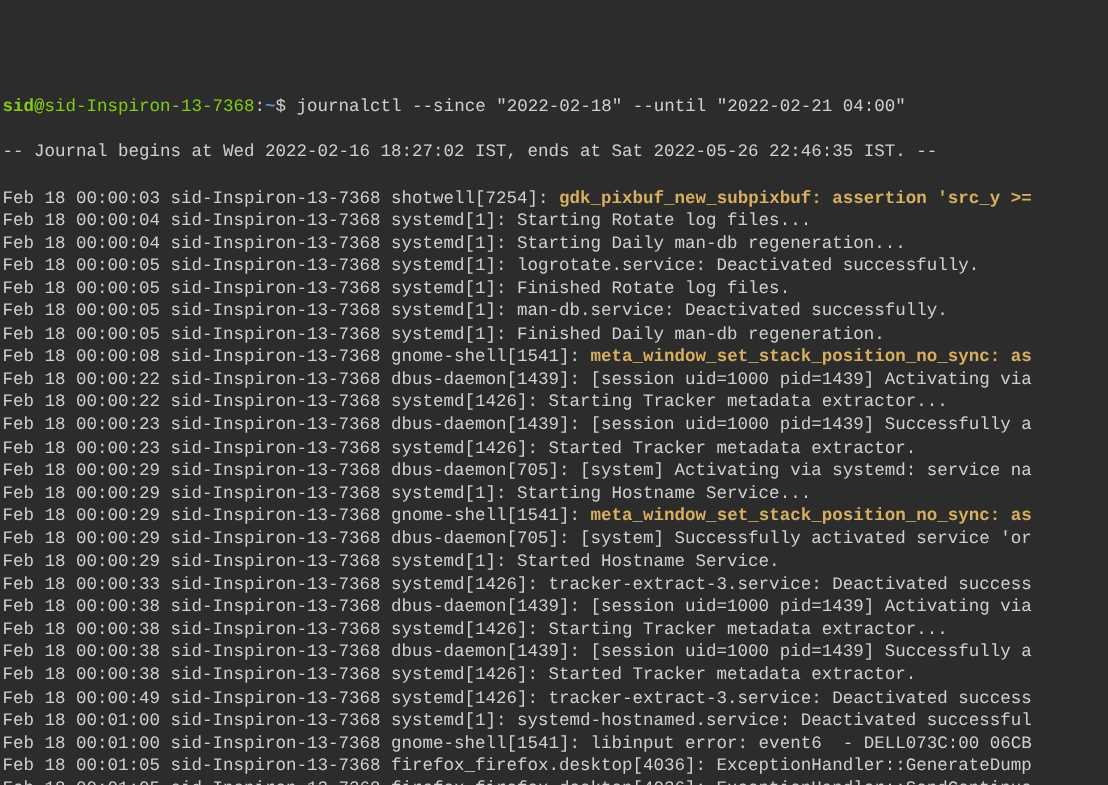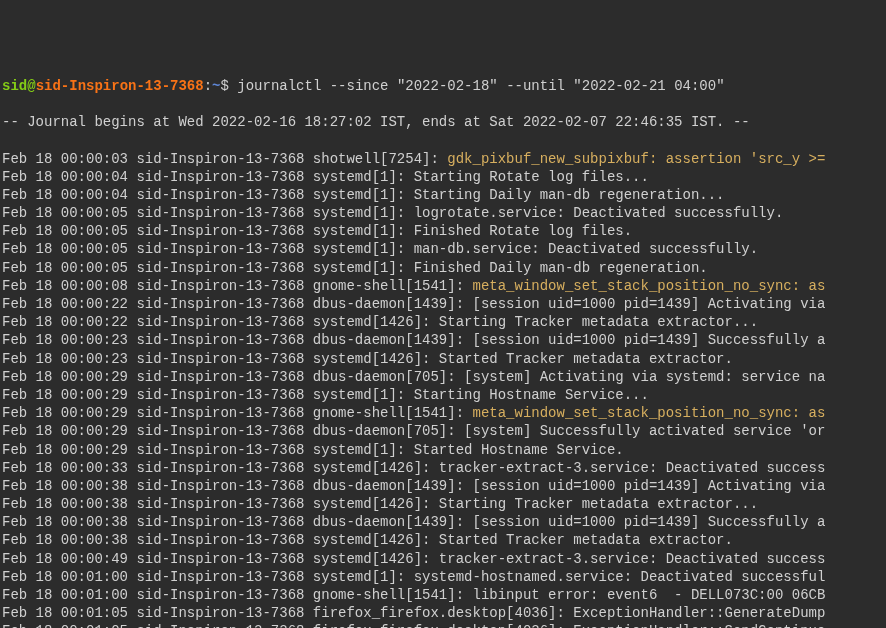"sid-Inspiron-13-7368" .prompt-host { color: #f97316 -> #84cc16; font-weight: bold -> normal }
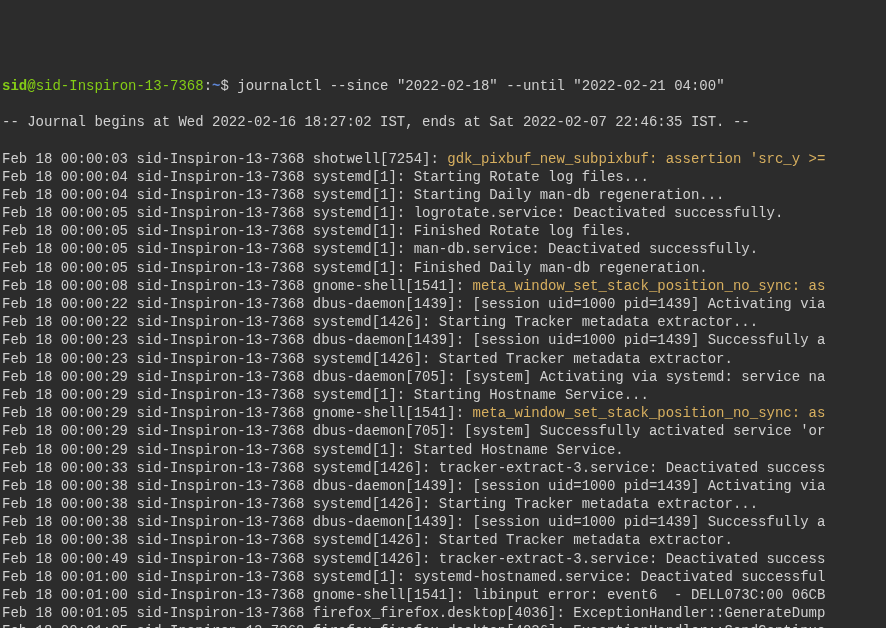"-- Journal begins at Wed" div.line { text: 2022-02-07 -> 2022-05-26 }
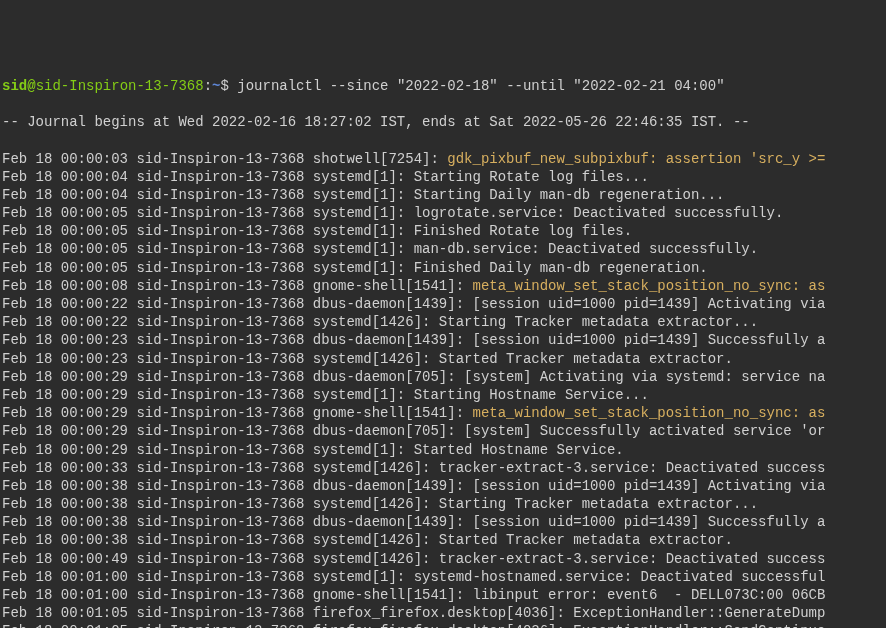"gdk_pixbuf_new_subpixbuf: assertion" .warn { font-weight: normal -> bold }
